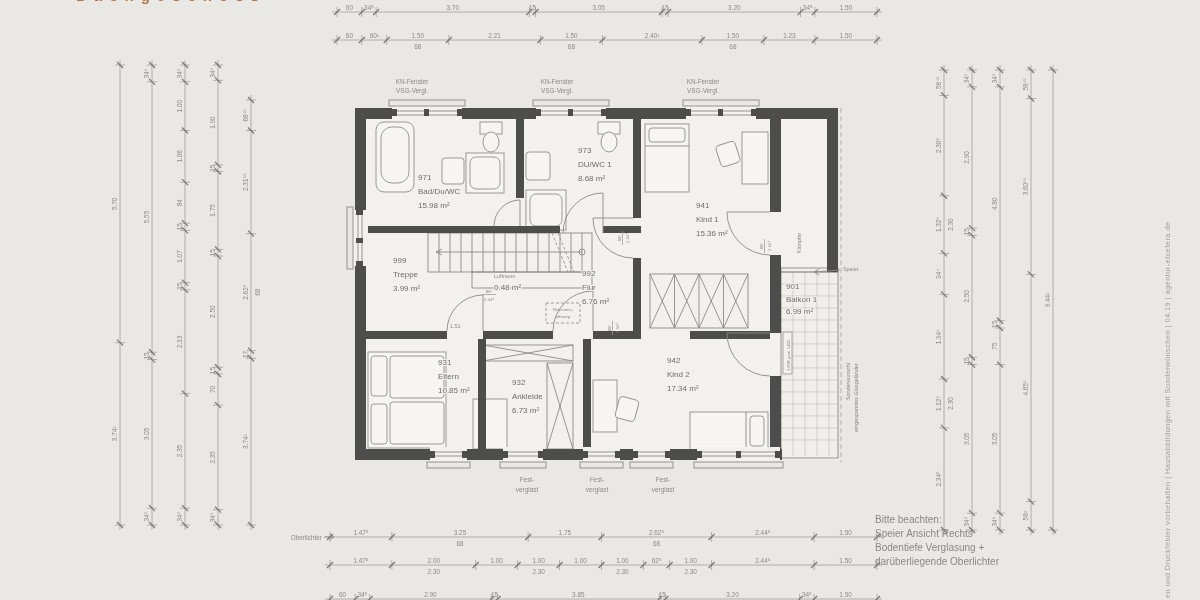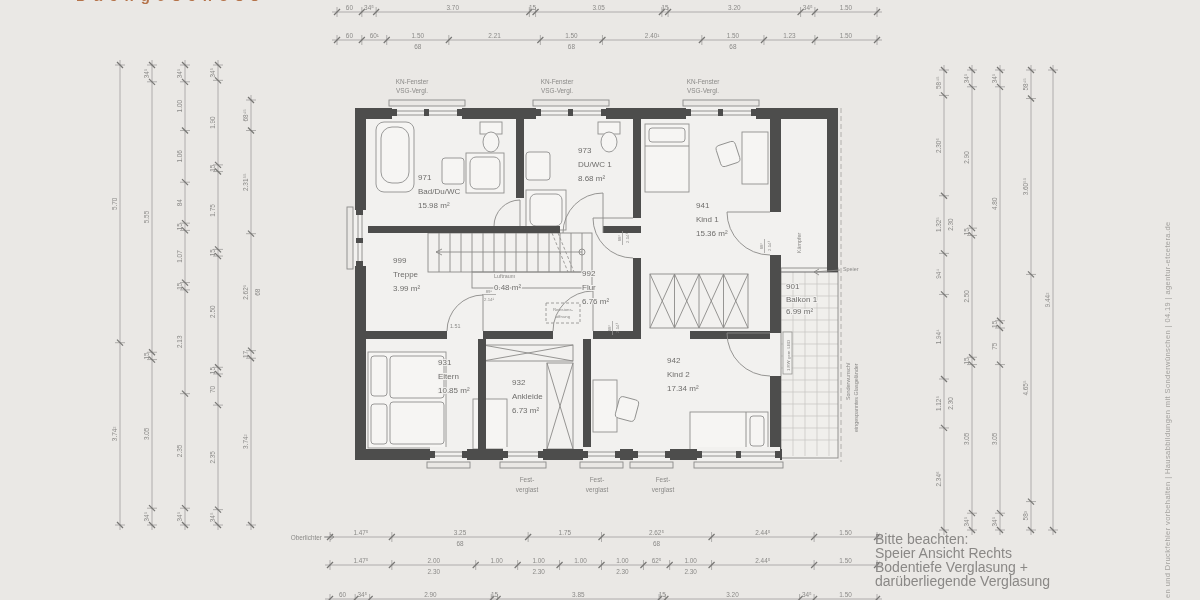"Bitte beachten:" #note { font-size: 14px -> 10px; top: 532px -> 513px }
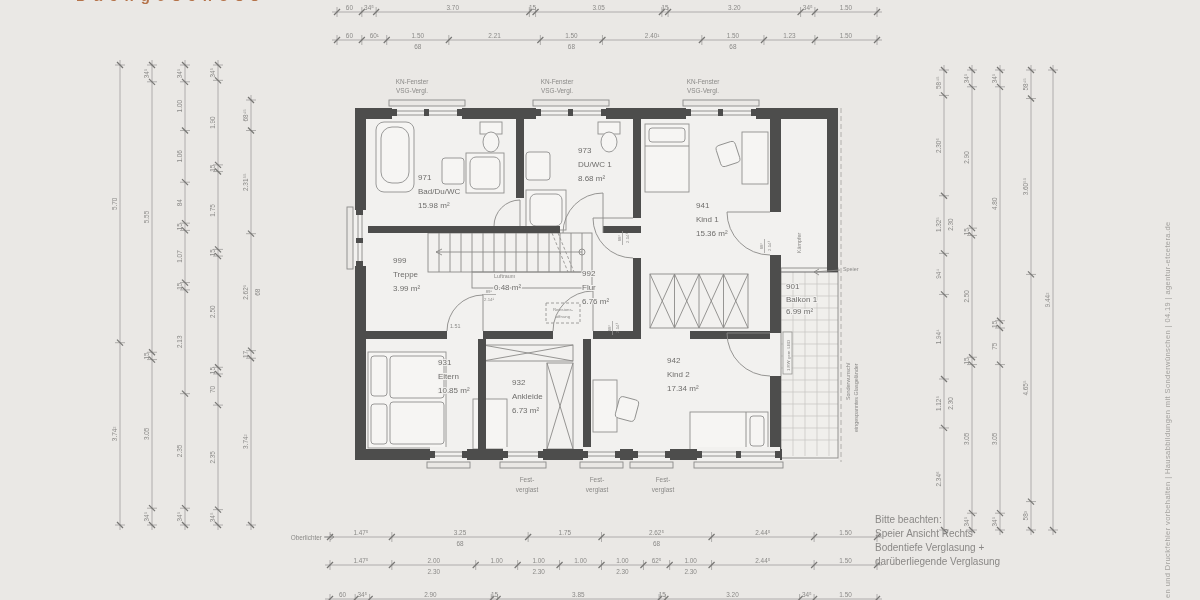"darüberliegende Verglasung" div { text: Verglasung -> Oberlichter }
